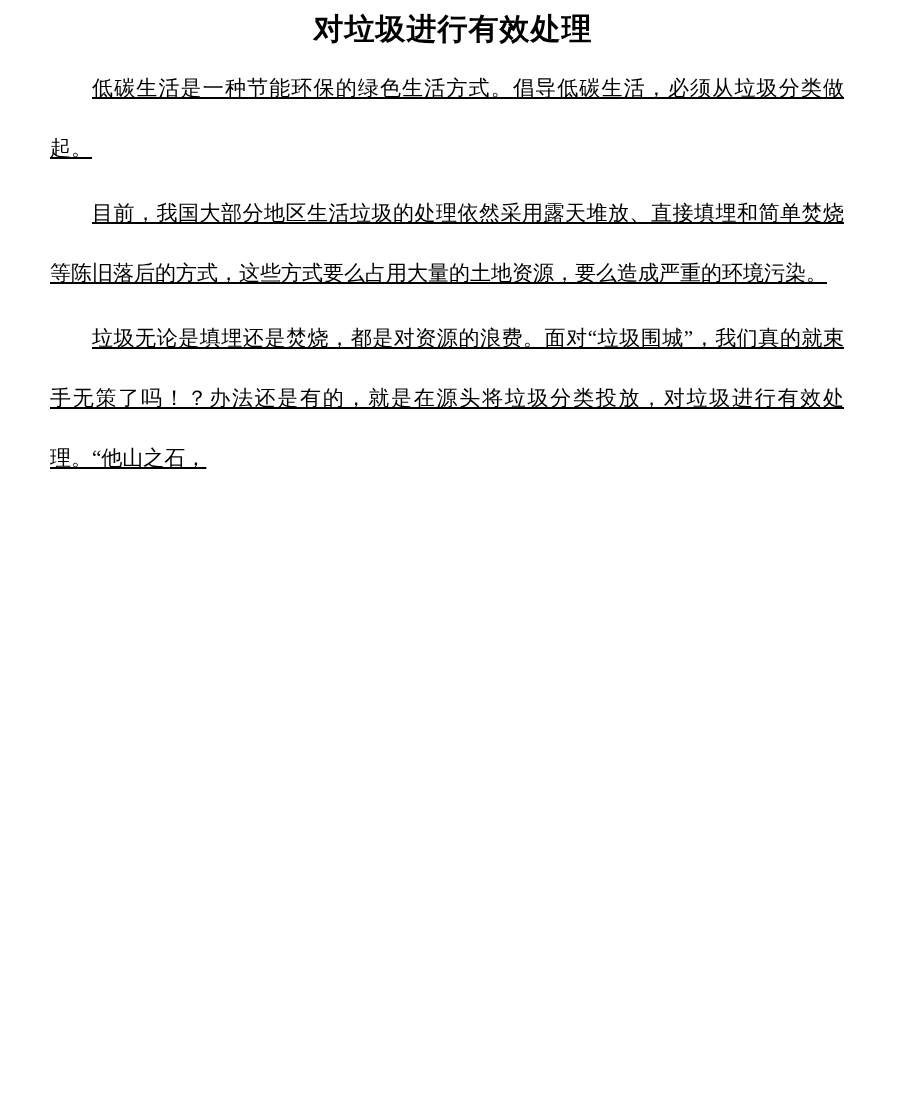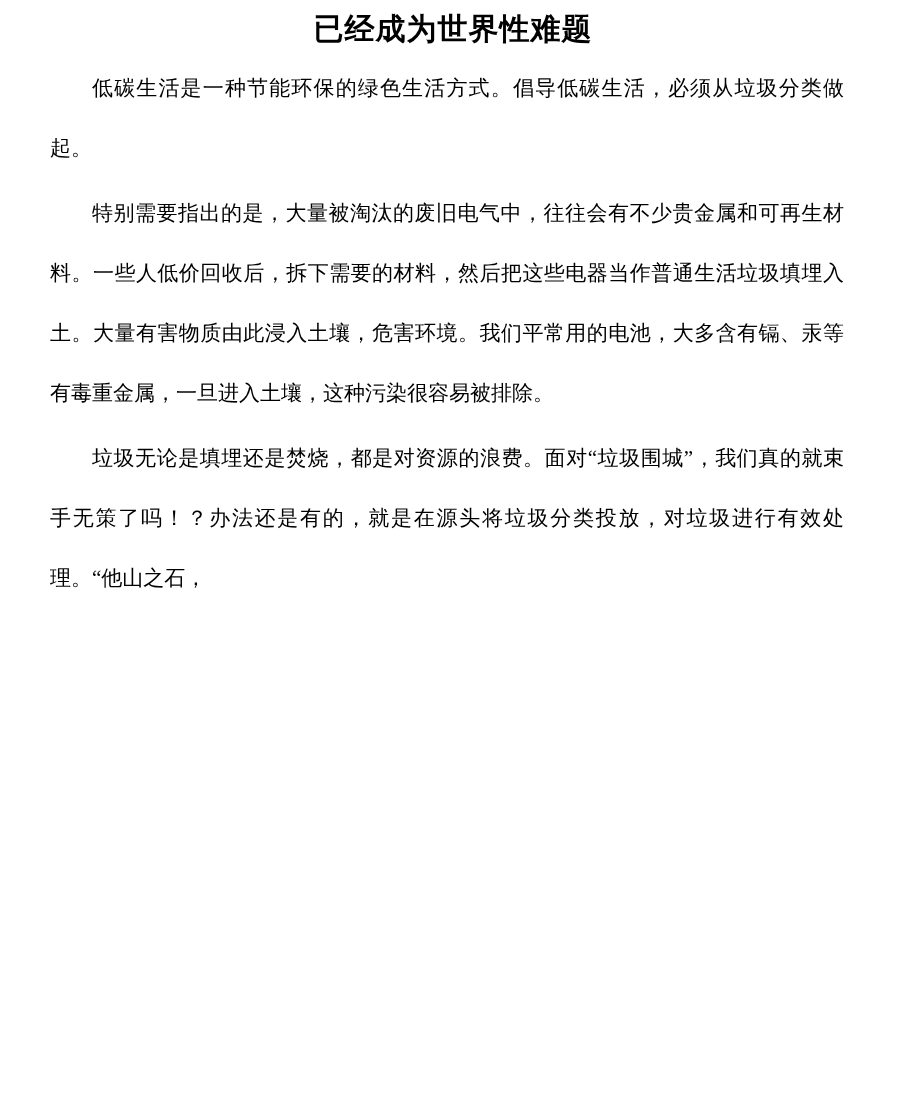"已经成为世界性难题" h1.doc-title { text: 已经成为世界性难题 -> 对垃圾进行有效处理 }
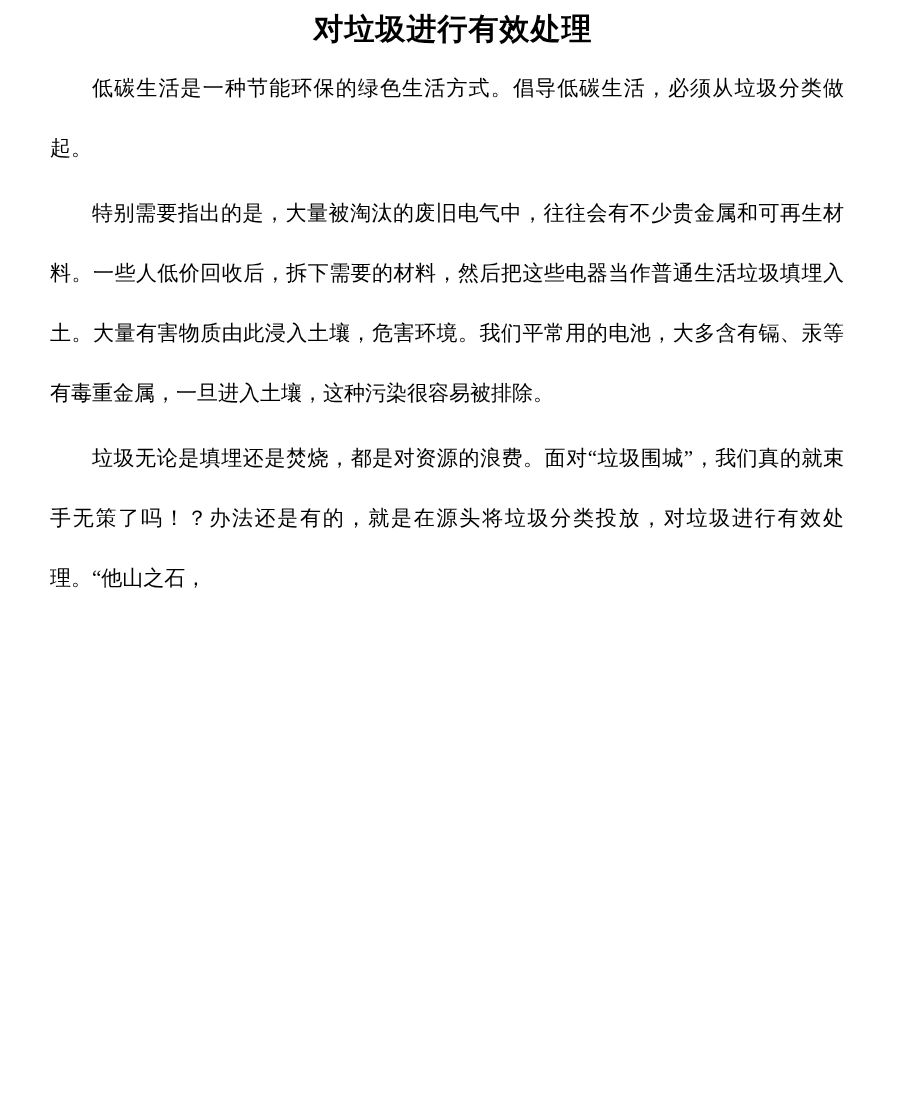"低碳生活是一种节能环保的绿色生活方式。倡导低碳生活，必须从垃圾分类做起。" .para { text-decoration: none -> underline }
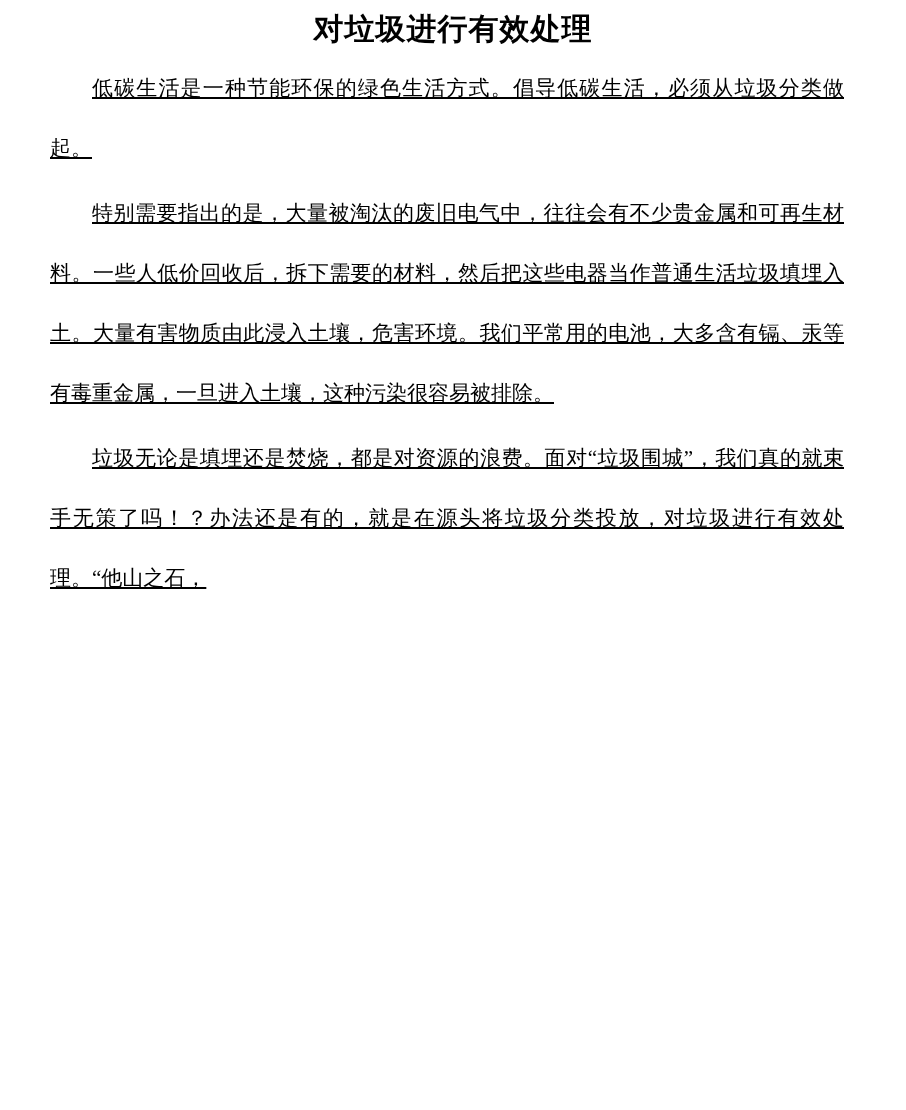"目前，我国大部分地区生活垃圾的处理依然采用露天堆放、直接填埋和简单焚烧等陈旧落后" p.para { html: none -> <p> <span>目前，我国大部分地区生活垃圾的处理依然采用露天堆放、直接填埋和简单焚烧等陈旧落后的方式，这些方式要么占用大量的土地资源，要么造成严重的环境污染。</span> </p> }
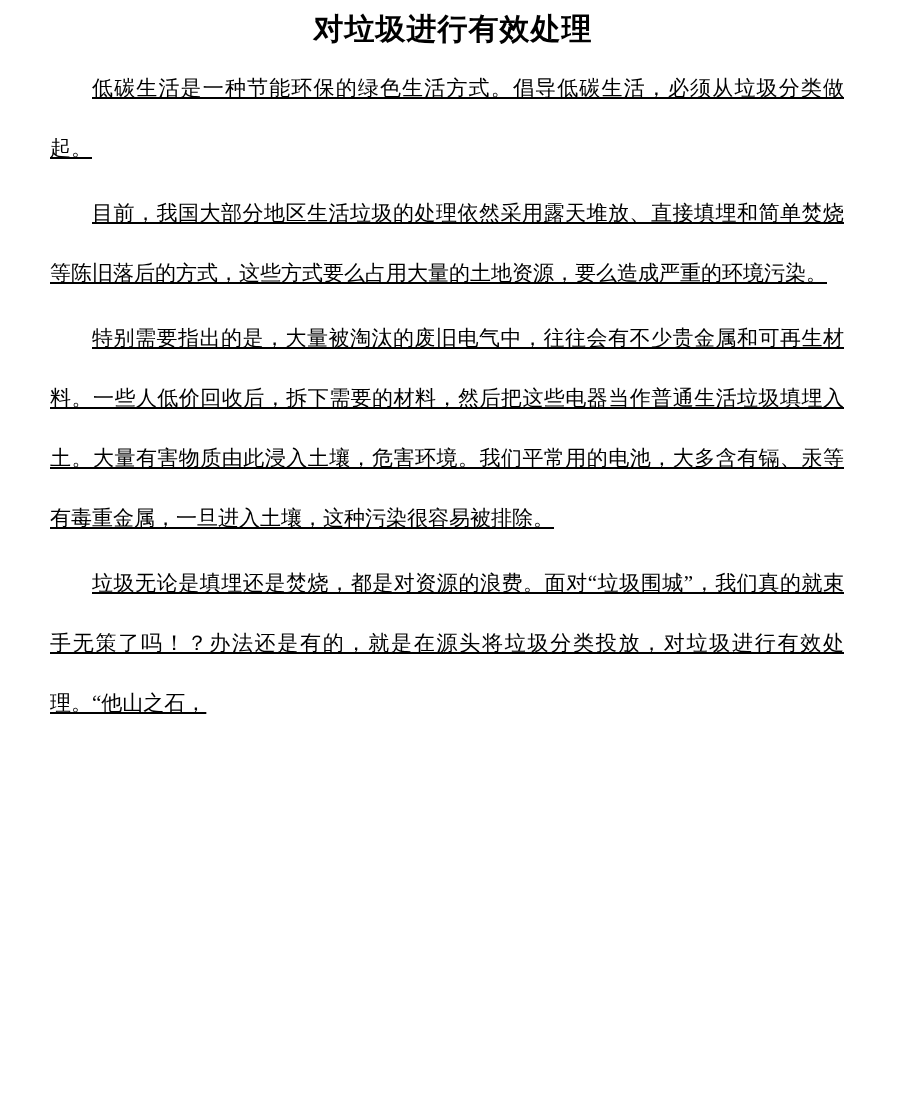"特别需要指出的是，大量被淘汰的废旧电气中，往往会有不少贵金属和可再生材料。一些人" p.para { html: <p> <span>特别需要指出的是，大量被淘汰的废旧电气中，往往会有不少贵金属和可再生材料。一些人低价回收后，拆下需要的材料，然后把这些电器当作普通生活垃圾填埋入土。大量有害物质由此浸入土壤，危害环境。我们平常用的电池，大多含有镉、汞等有毒重金属，一旦进入土壤，这种污染很容易被排除。</span> </p> -> none }
